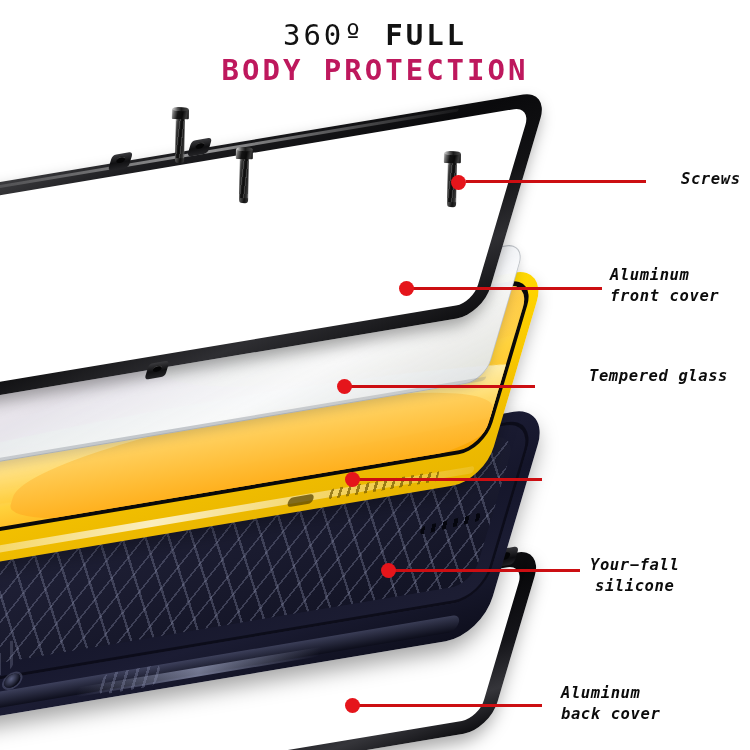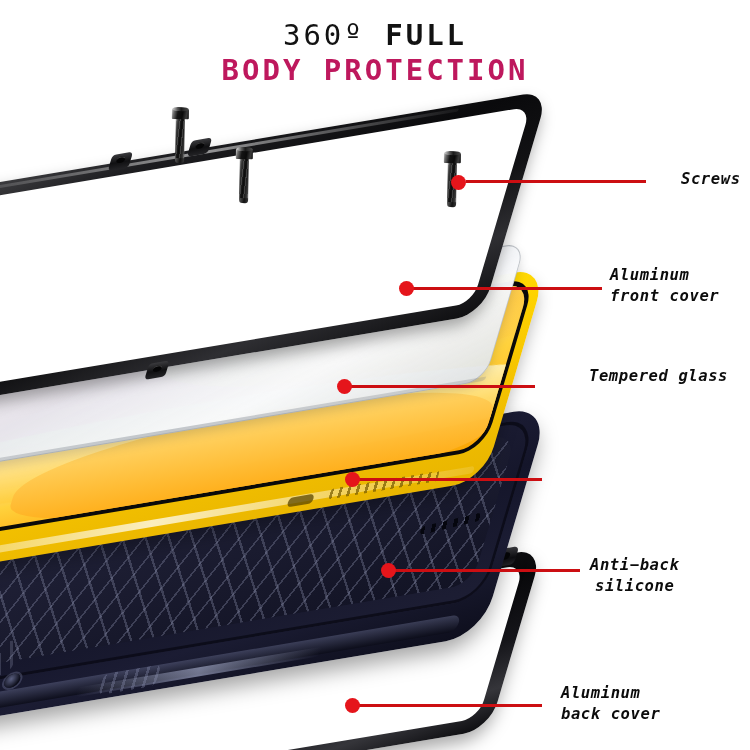"Anti−back" div.callout-label { text: Anti−back -> Your−fall }
